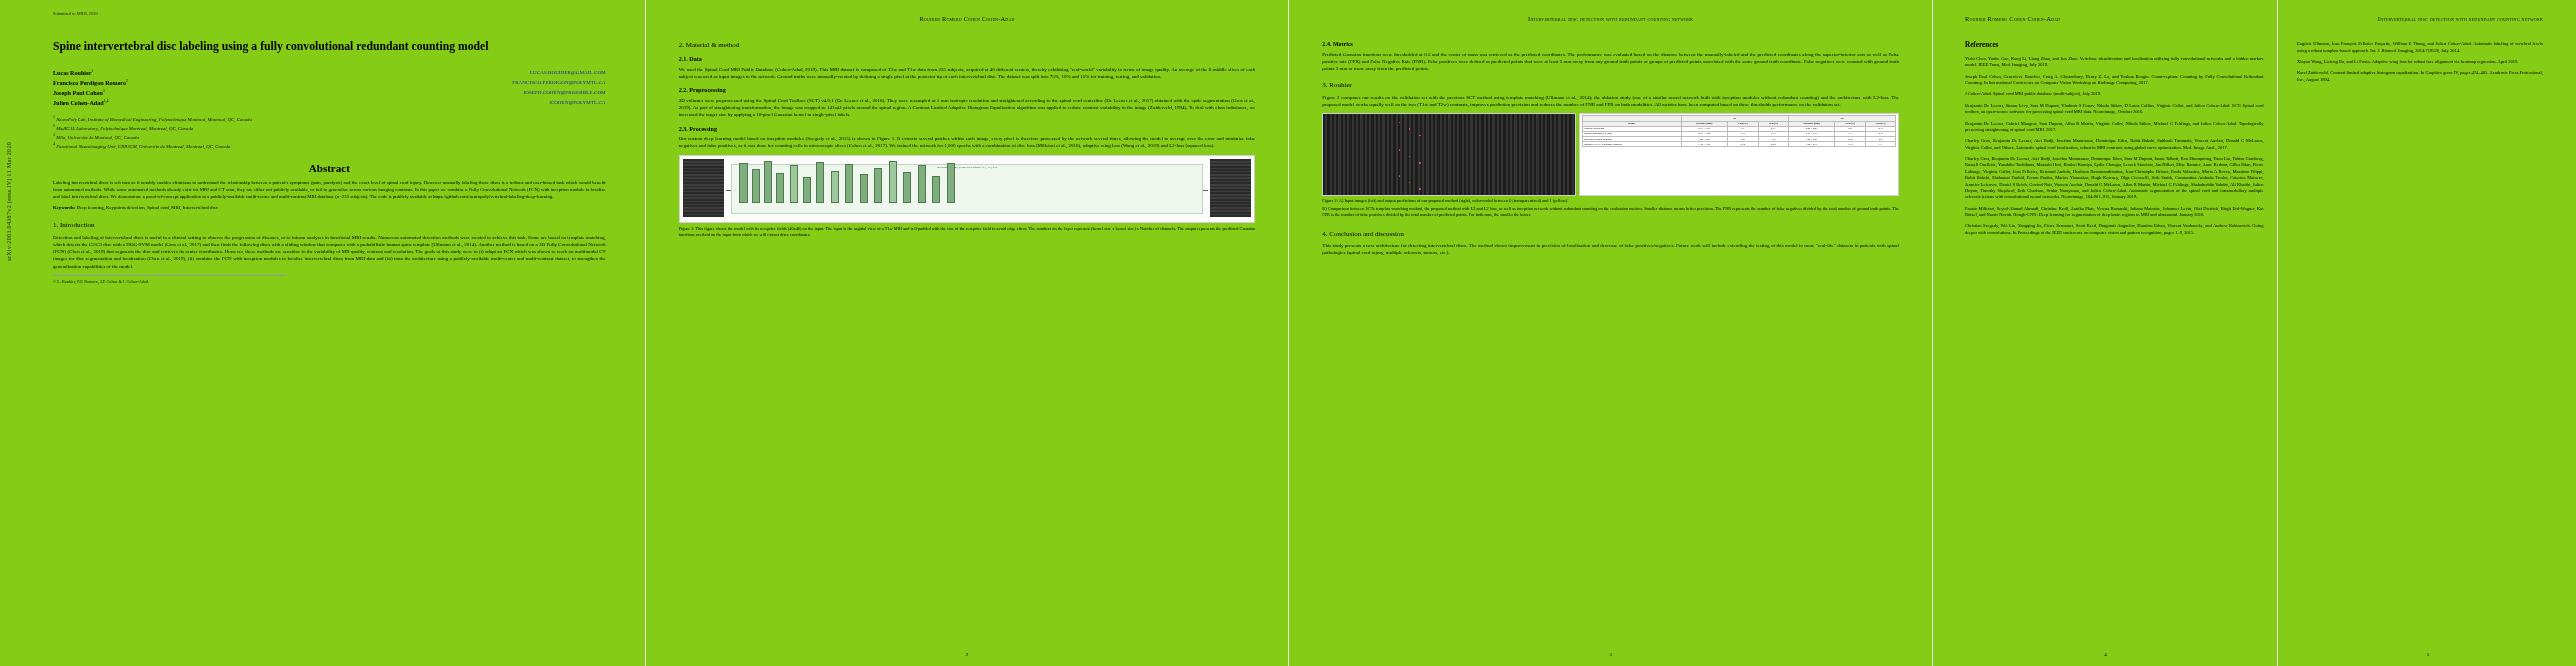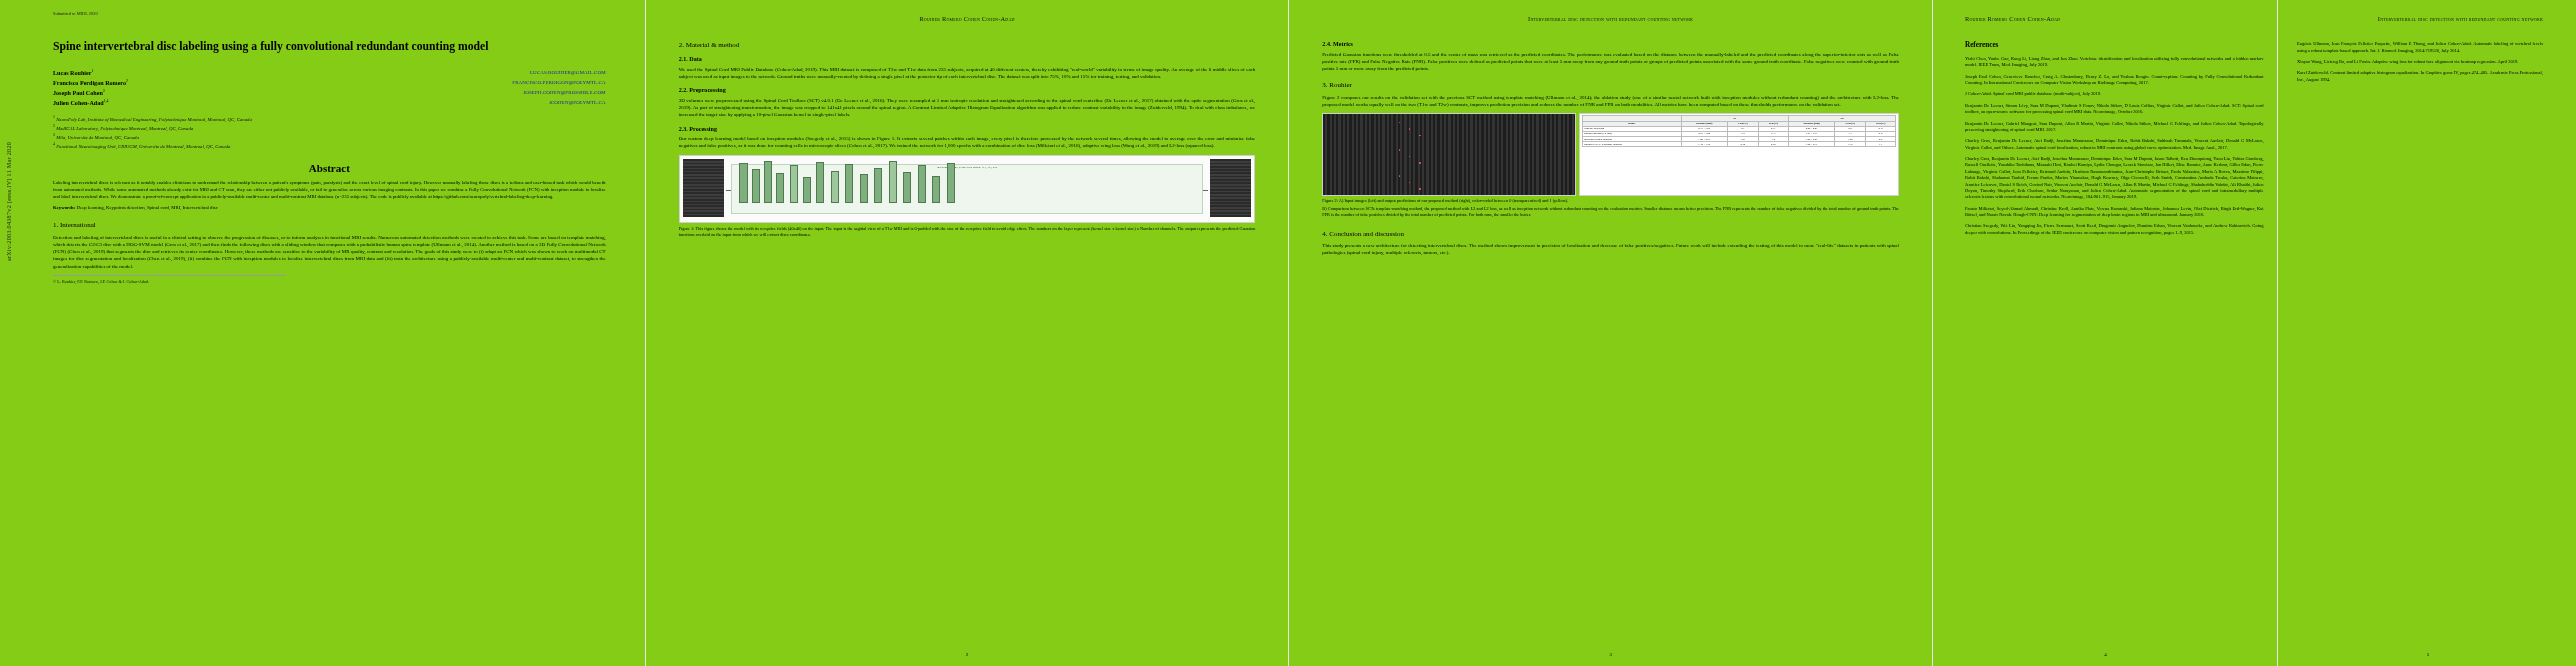"International" span { text: International -> Introduction }
